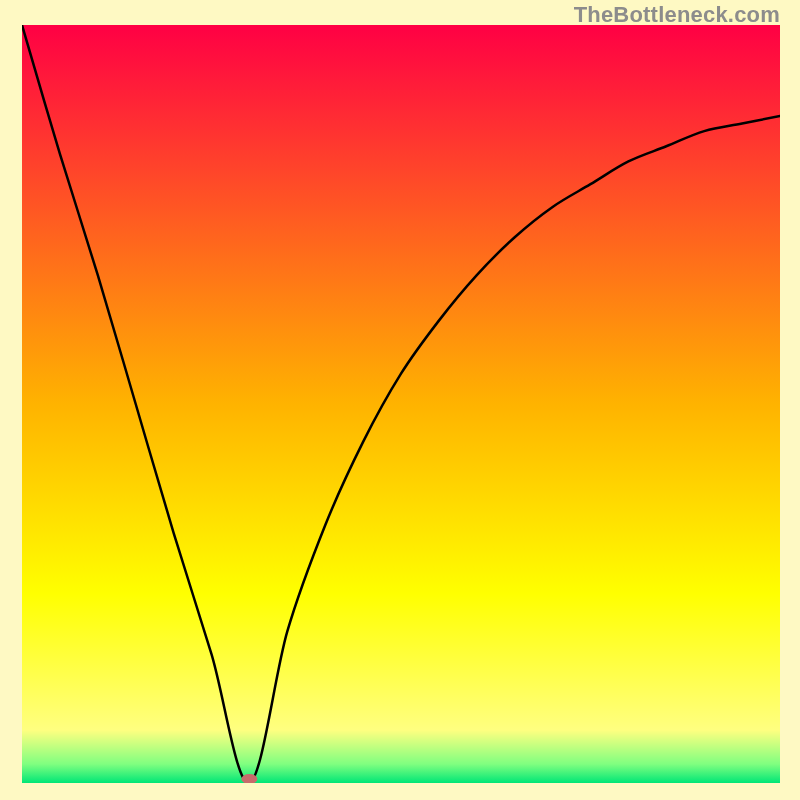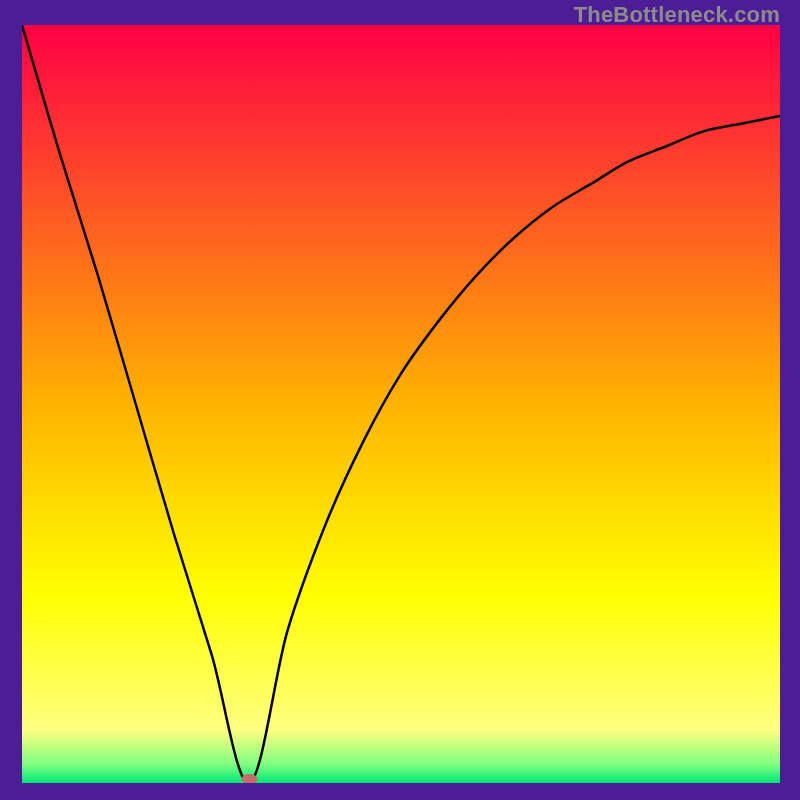"TheBottleneck.com" .frame { background: #4c1d95 -> #fef9c3 }
